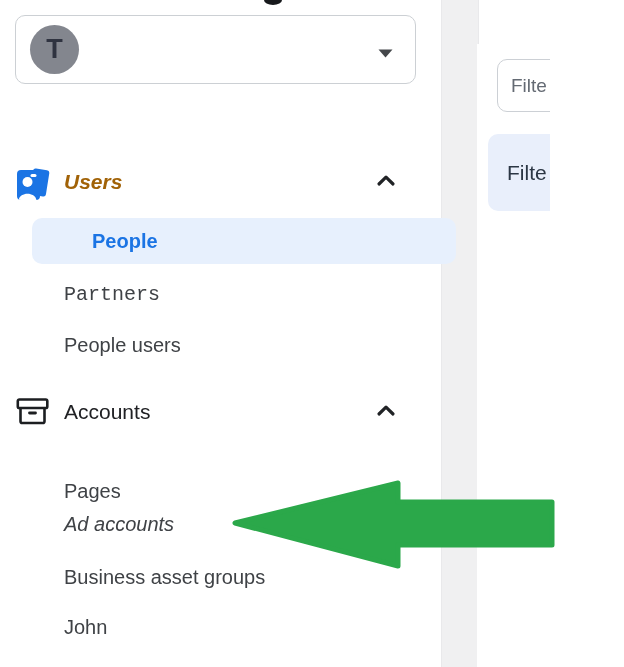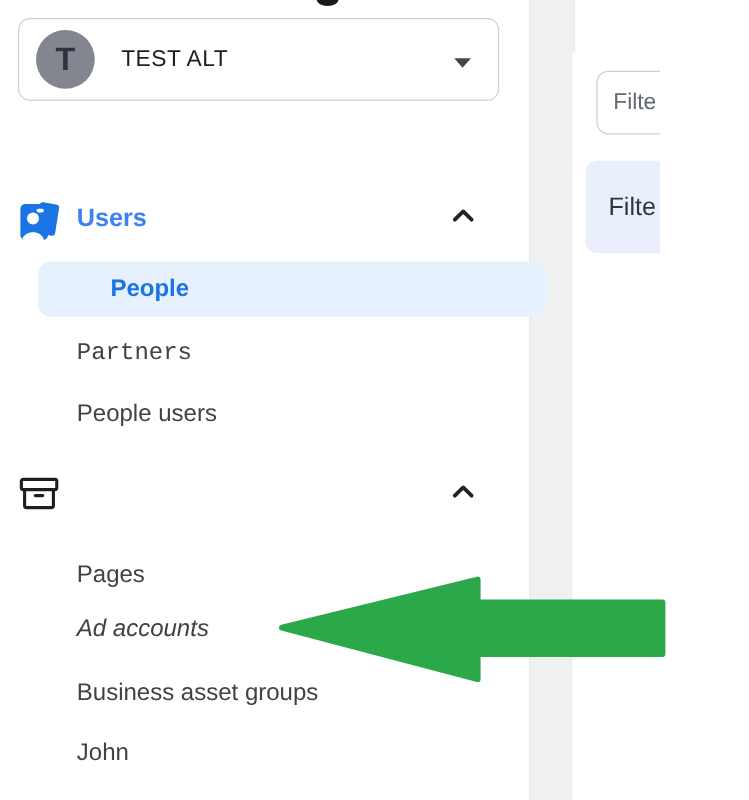"TEST ALT" div.biz-name { html: <div>TEST ALT</div> -> none }
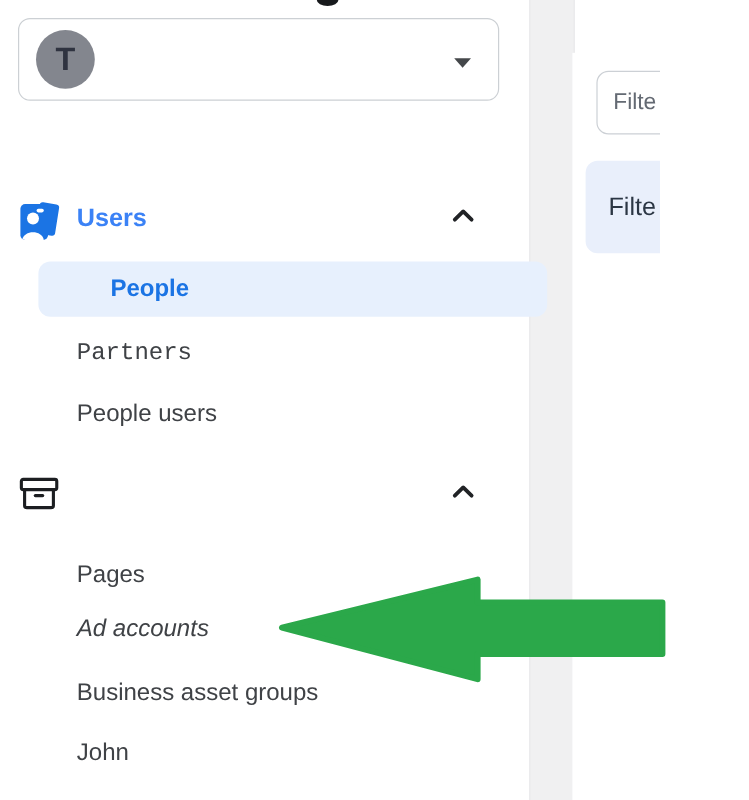"Users" .sec-label.blue { color: #3b82f6 -> #a16207; font-style: none -> italic }
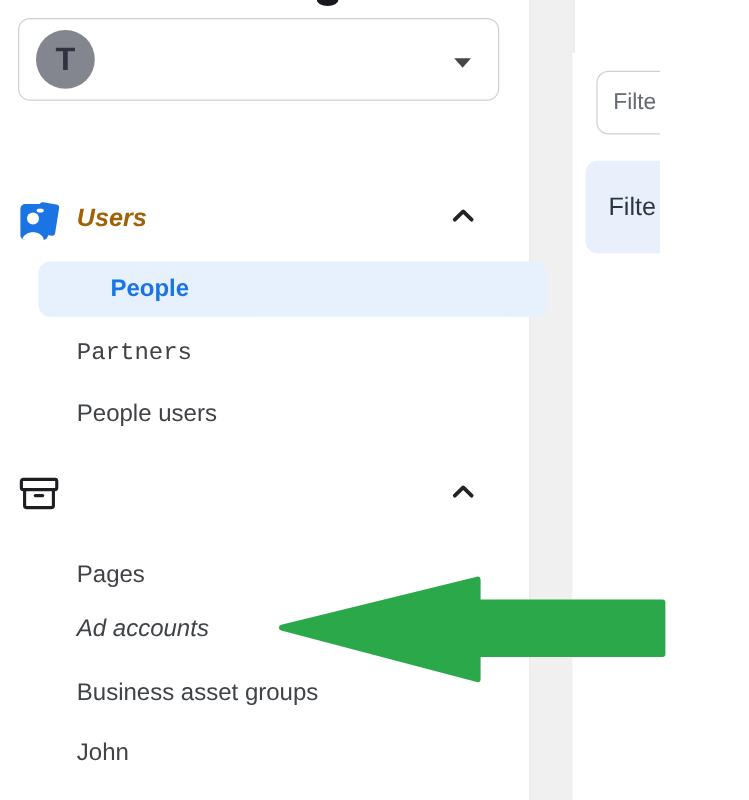"Accounts" span.sec-label { html: none -> <span>Accounts</span> }
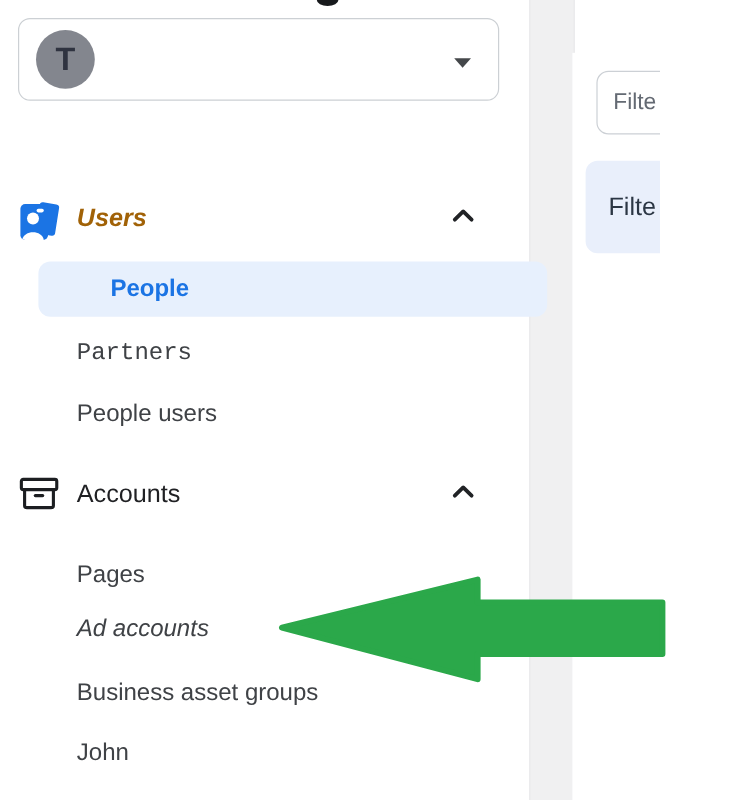"Pages" div.abs { top: 456px -> 468px }
